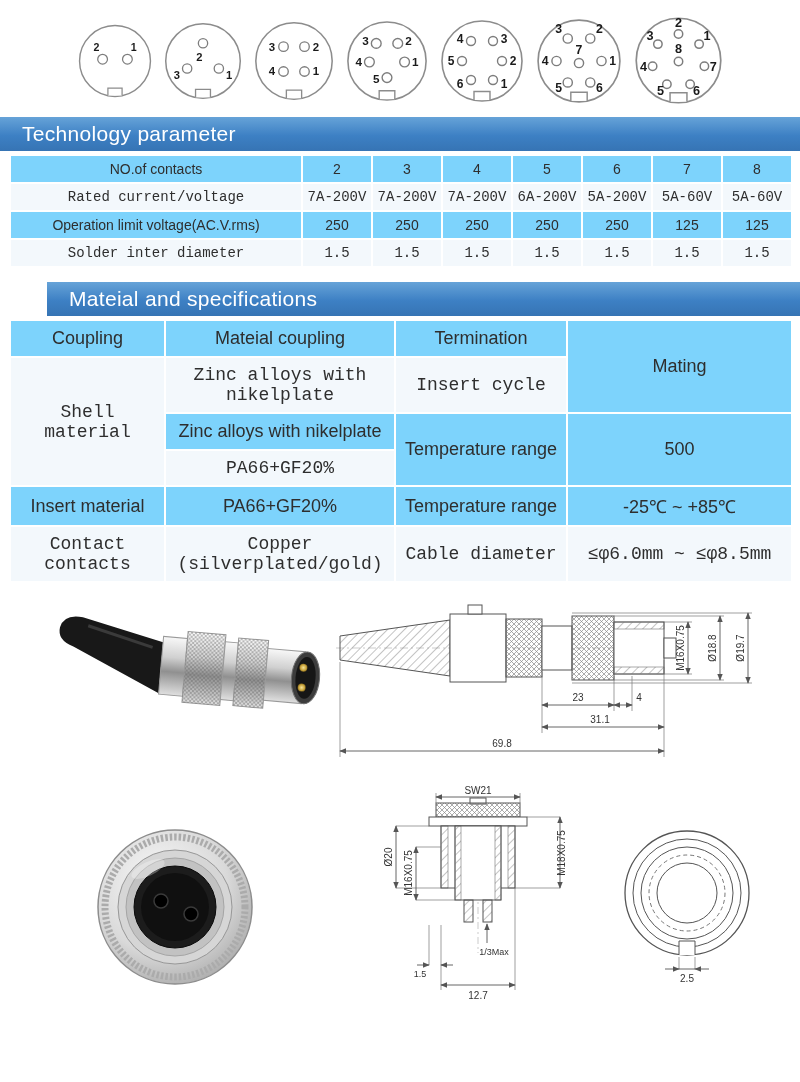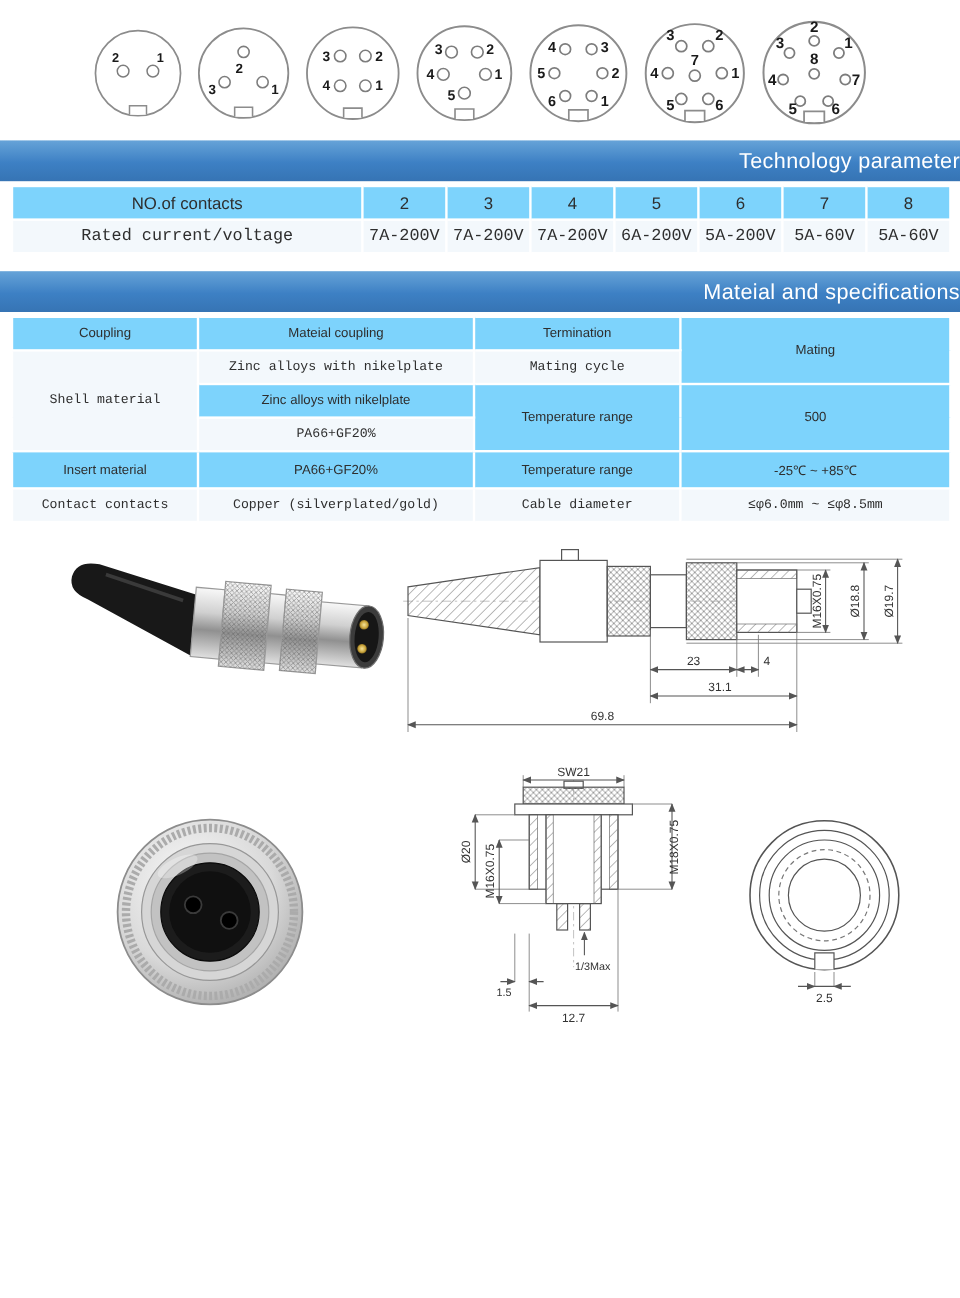"Technology parameter" .section-header { font-size: 18px -> 21px; justify-content: flex-end -> none }
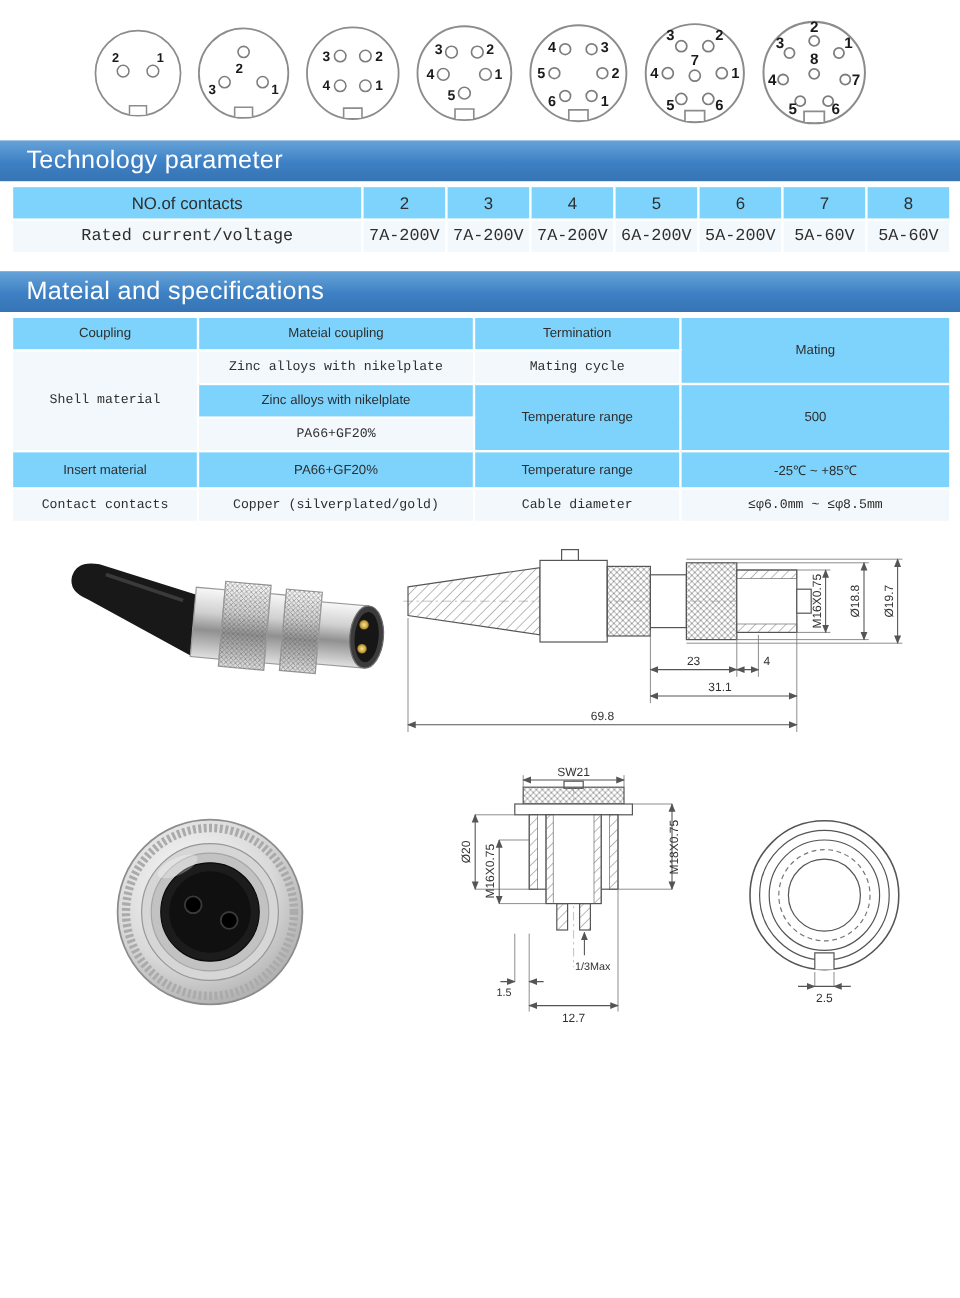"Operation limit voltage(AC.V.rms)" tr.row-blue { html: none -> <tr> <td>Operation limit voltage(AC.V.rms)</td> <td>250</td> <td>250</td> <td>250</td> <td>250</td> <td>250</td> <td>125</td> <td>125</td> </tr> }
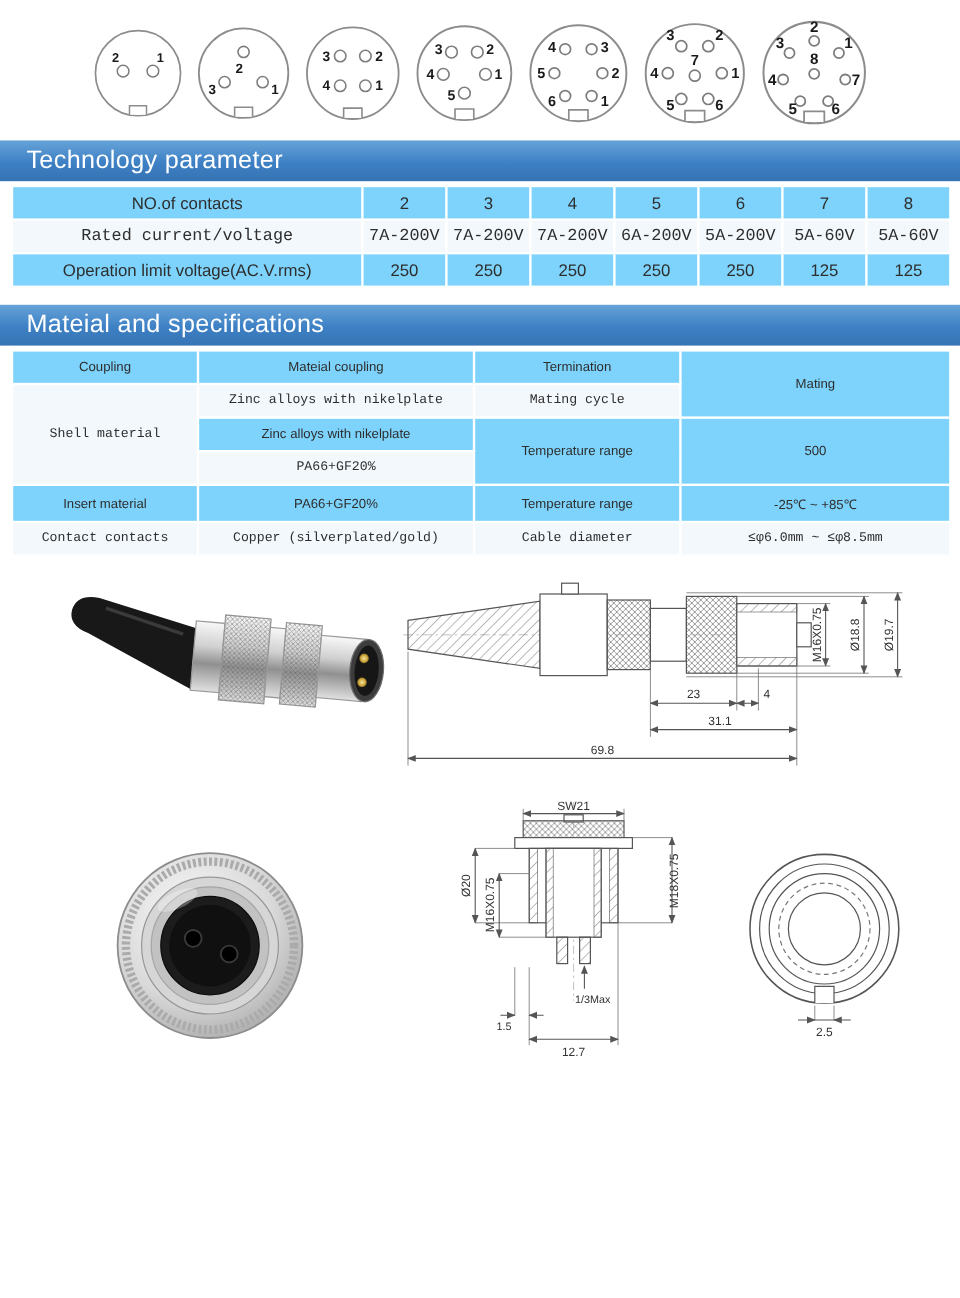"Solder inter diameter" tr.row-light { html: none -> <tr> <td>Solder inter diameter</td> <td>1.5</td> <td>1.5</td> <td>1.5</td> <td>1.5</td> <td>1.5</td> <td>1.5</td> <td>1.5</td> </tr> }
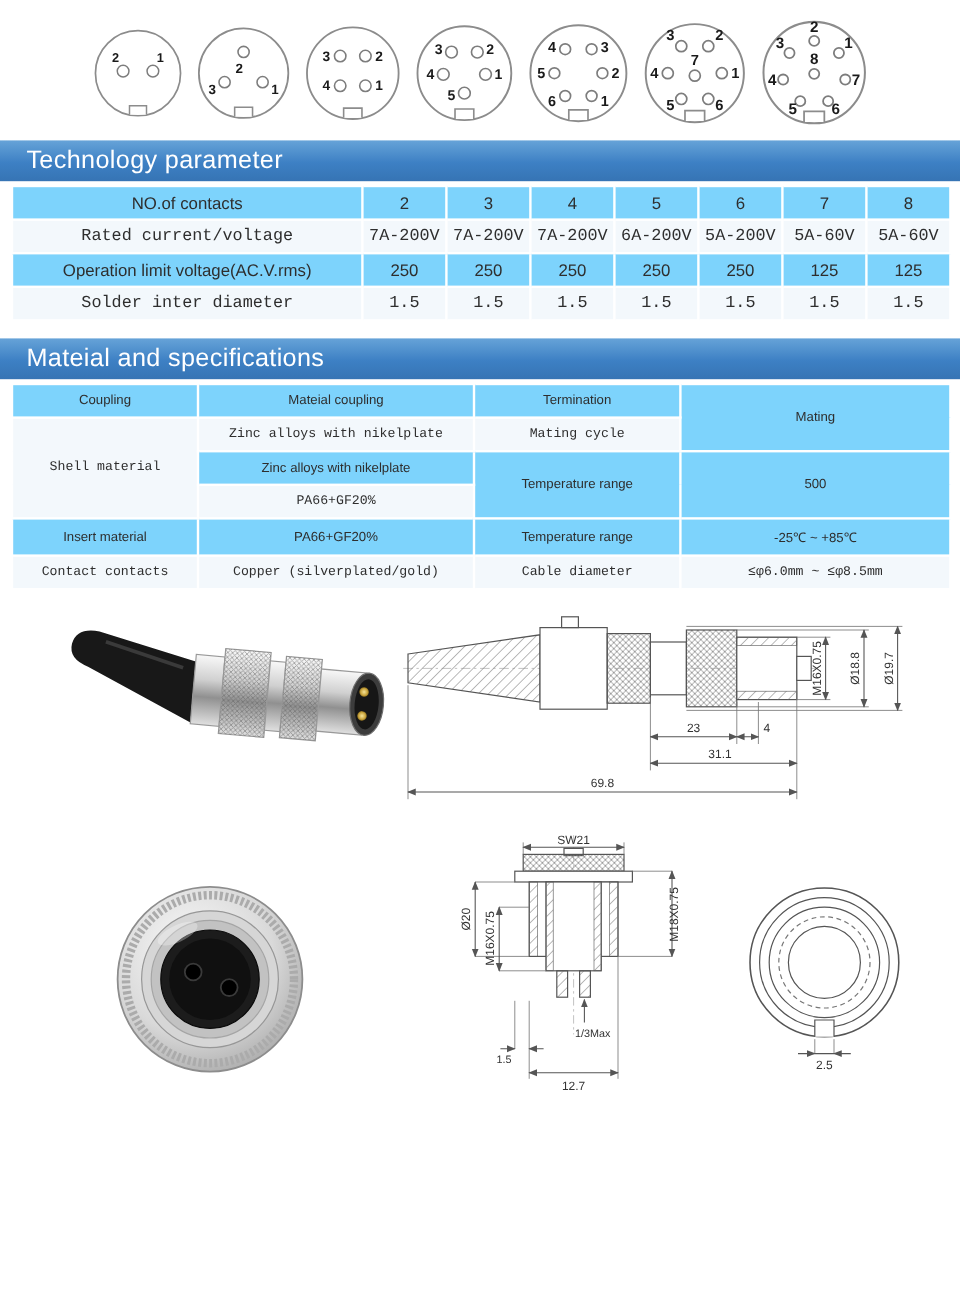"Mateial and specifications" .hdr2 { margin-left: none -> 47px }
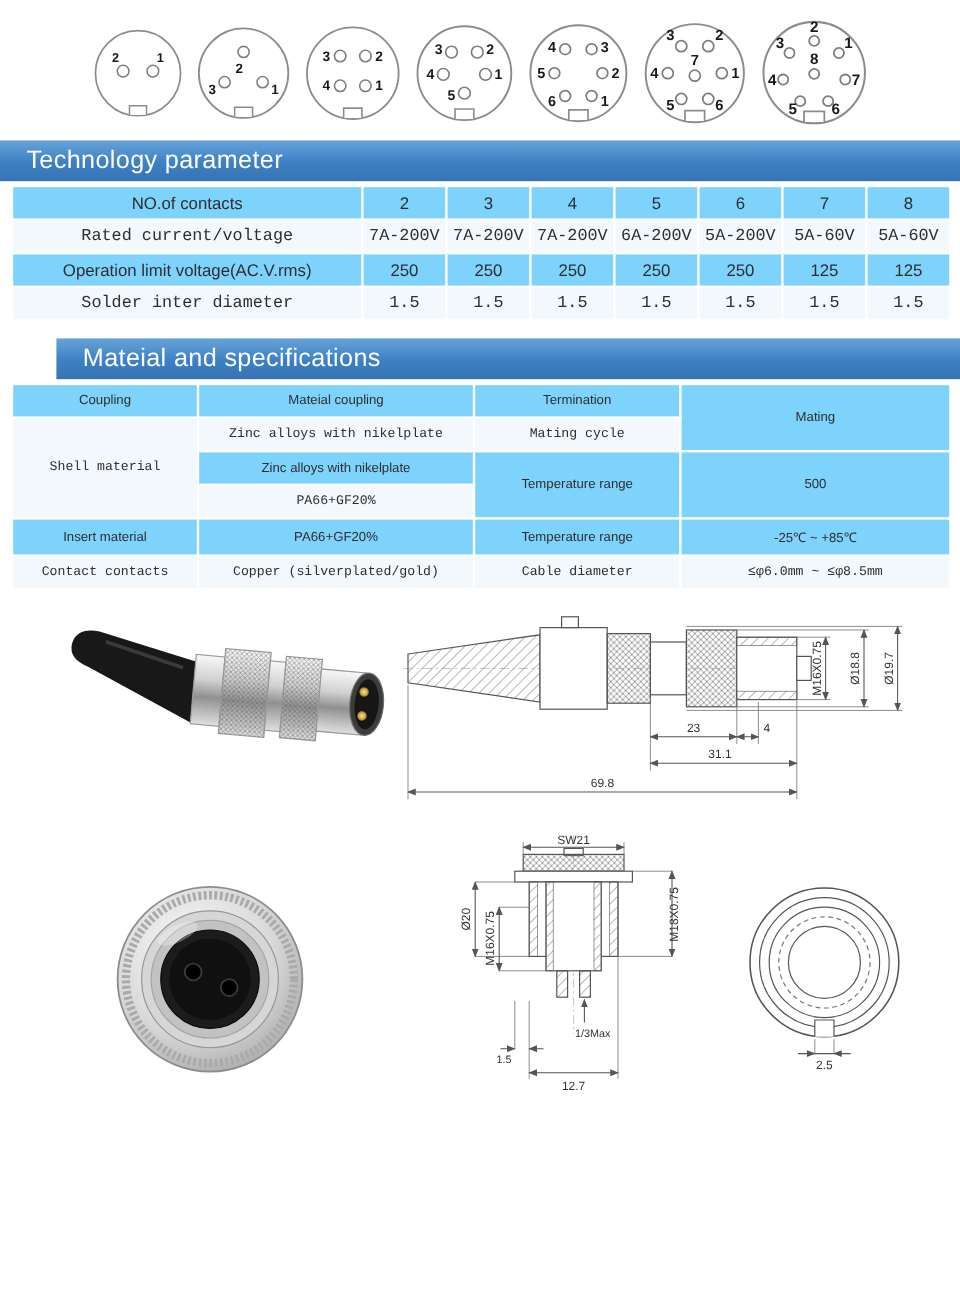"Coupling" #material-table td { font-size: 11px -> 18px }
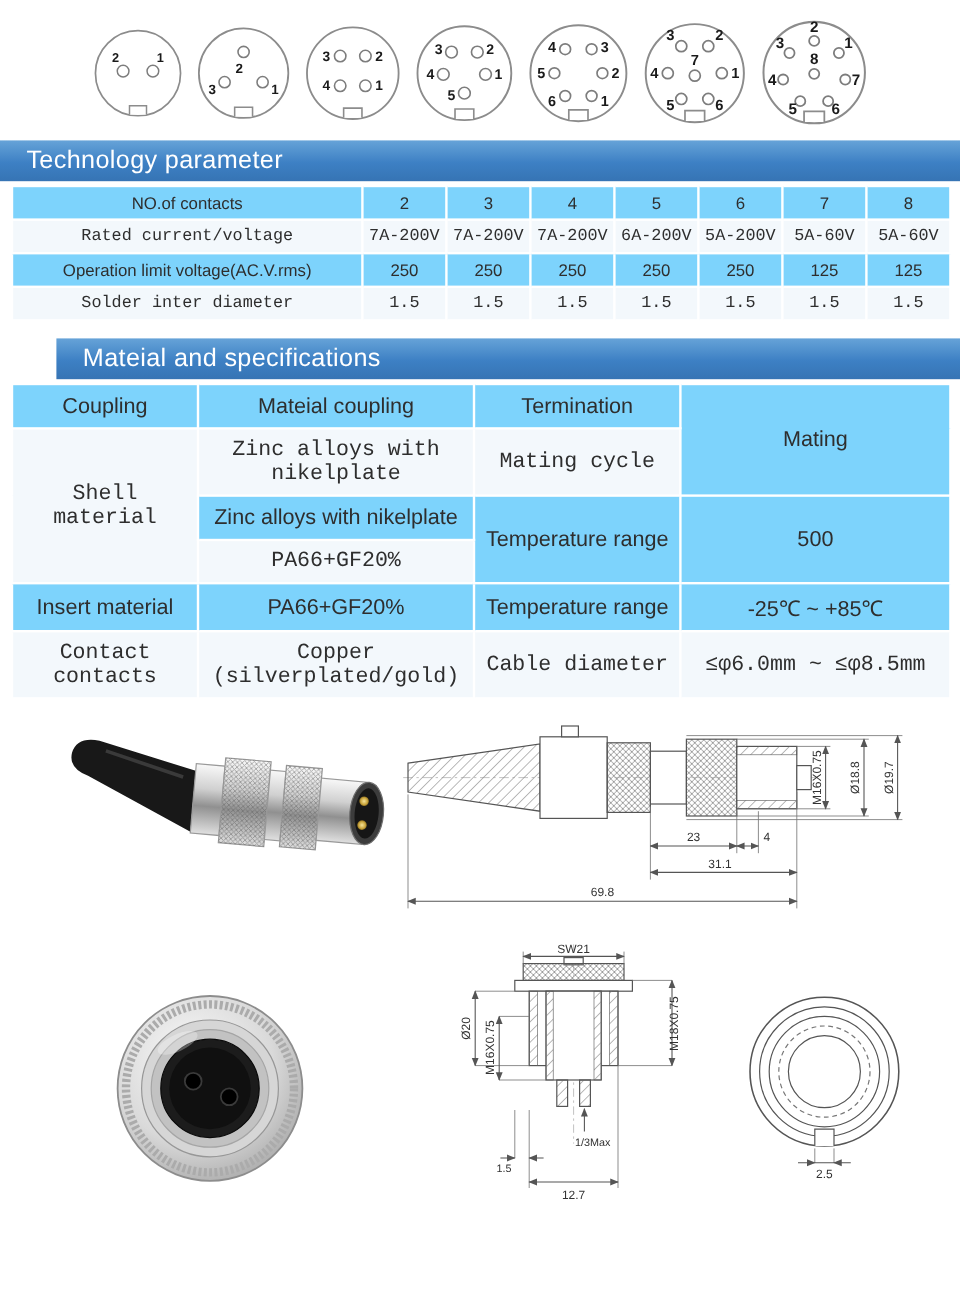"Mating cycle" td { text: Mating -> Insert }
